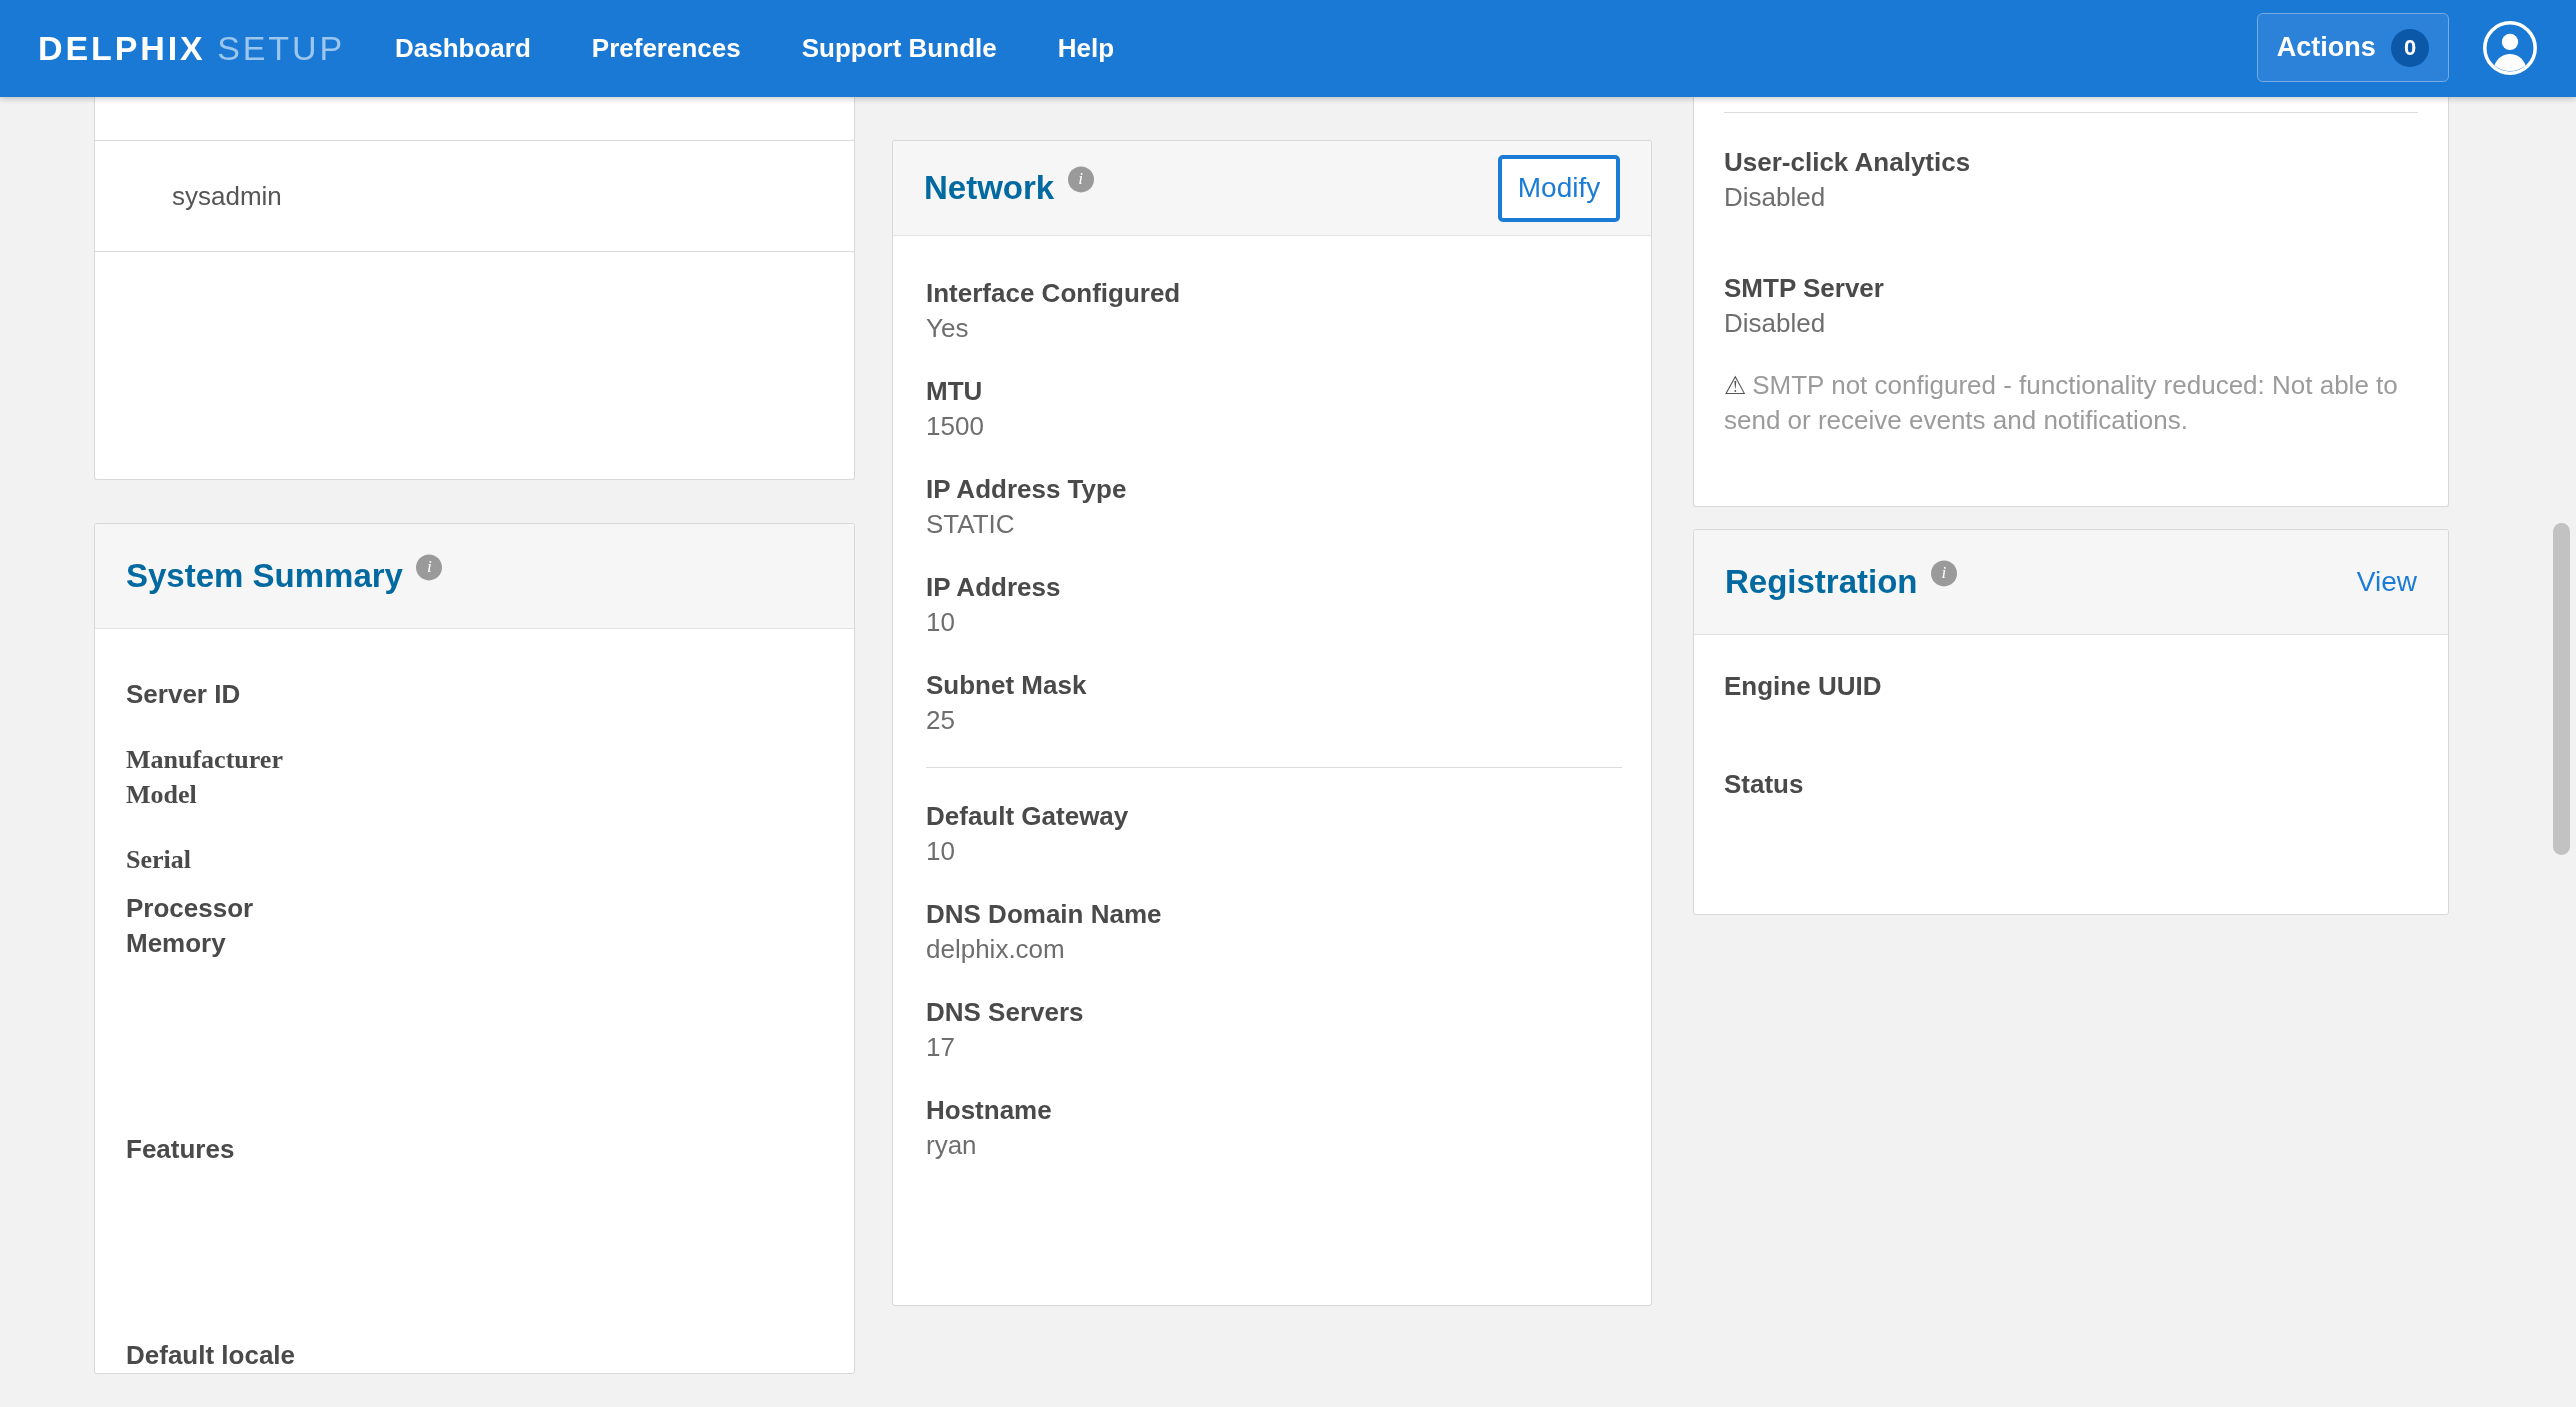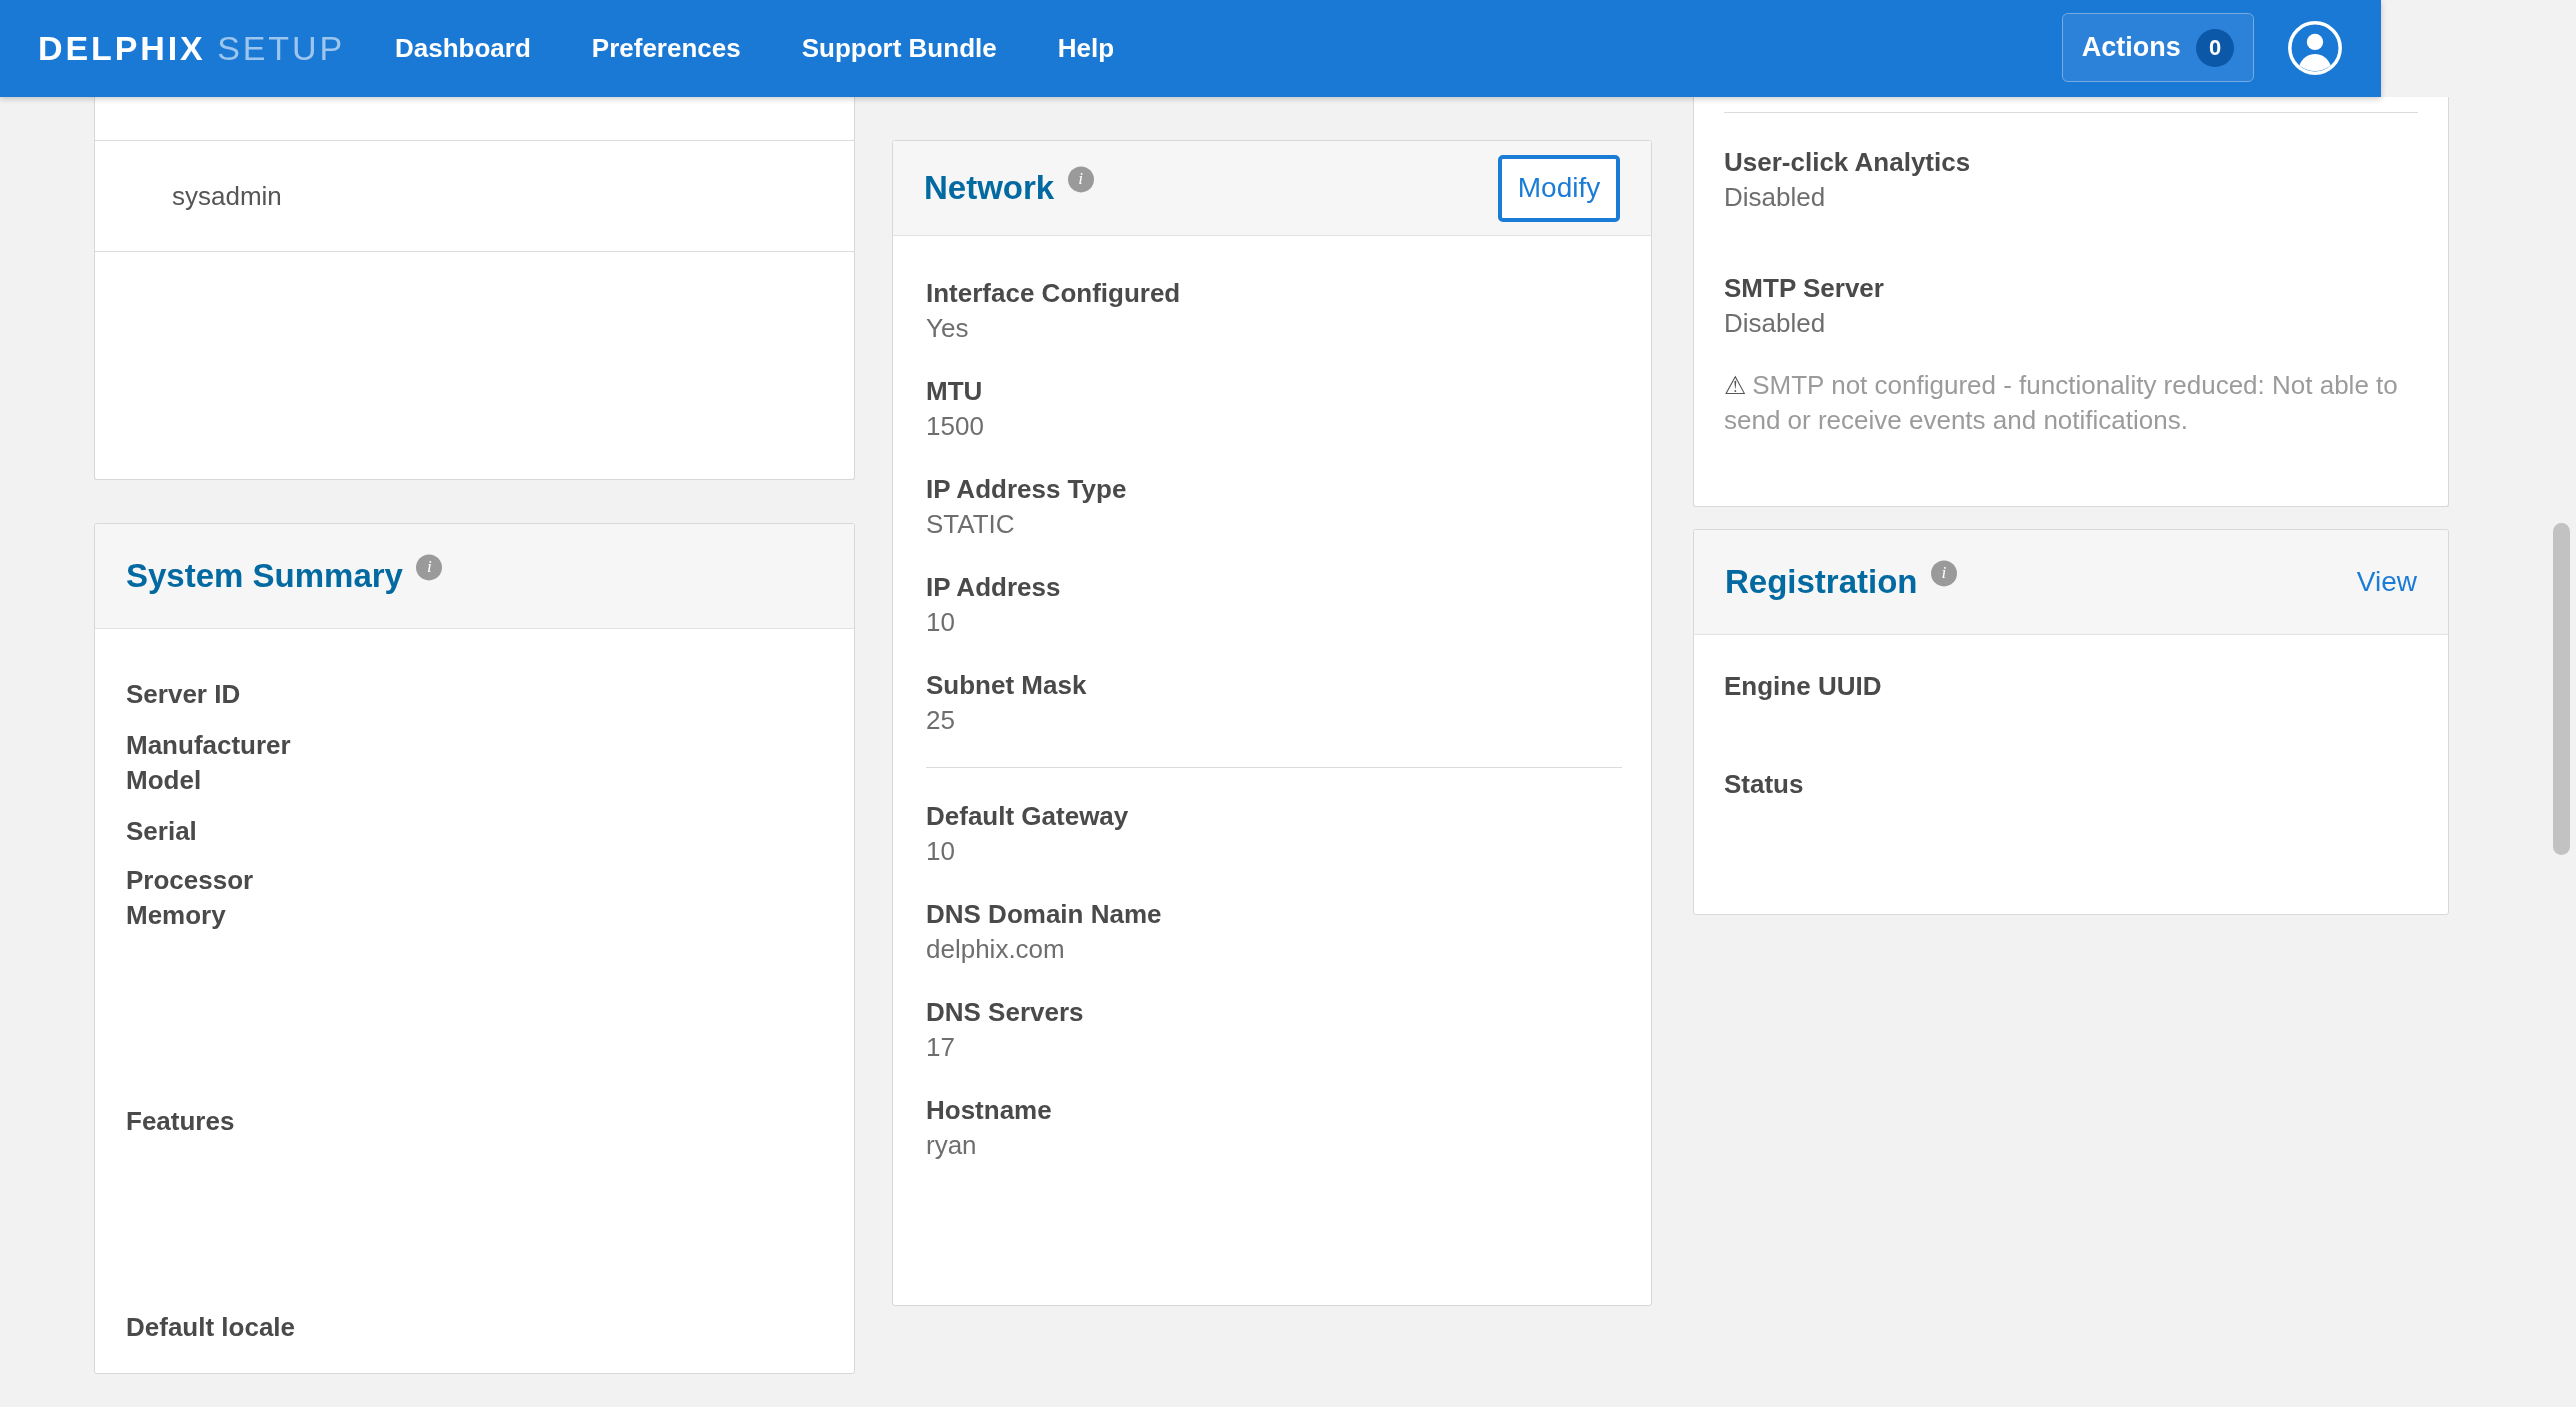"DELPHIX" .navbar { width: 2381px -> 2576px }
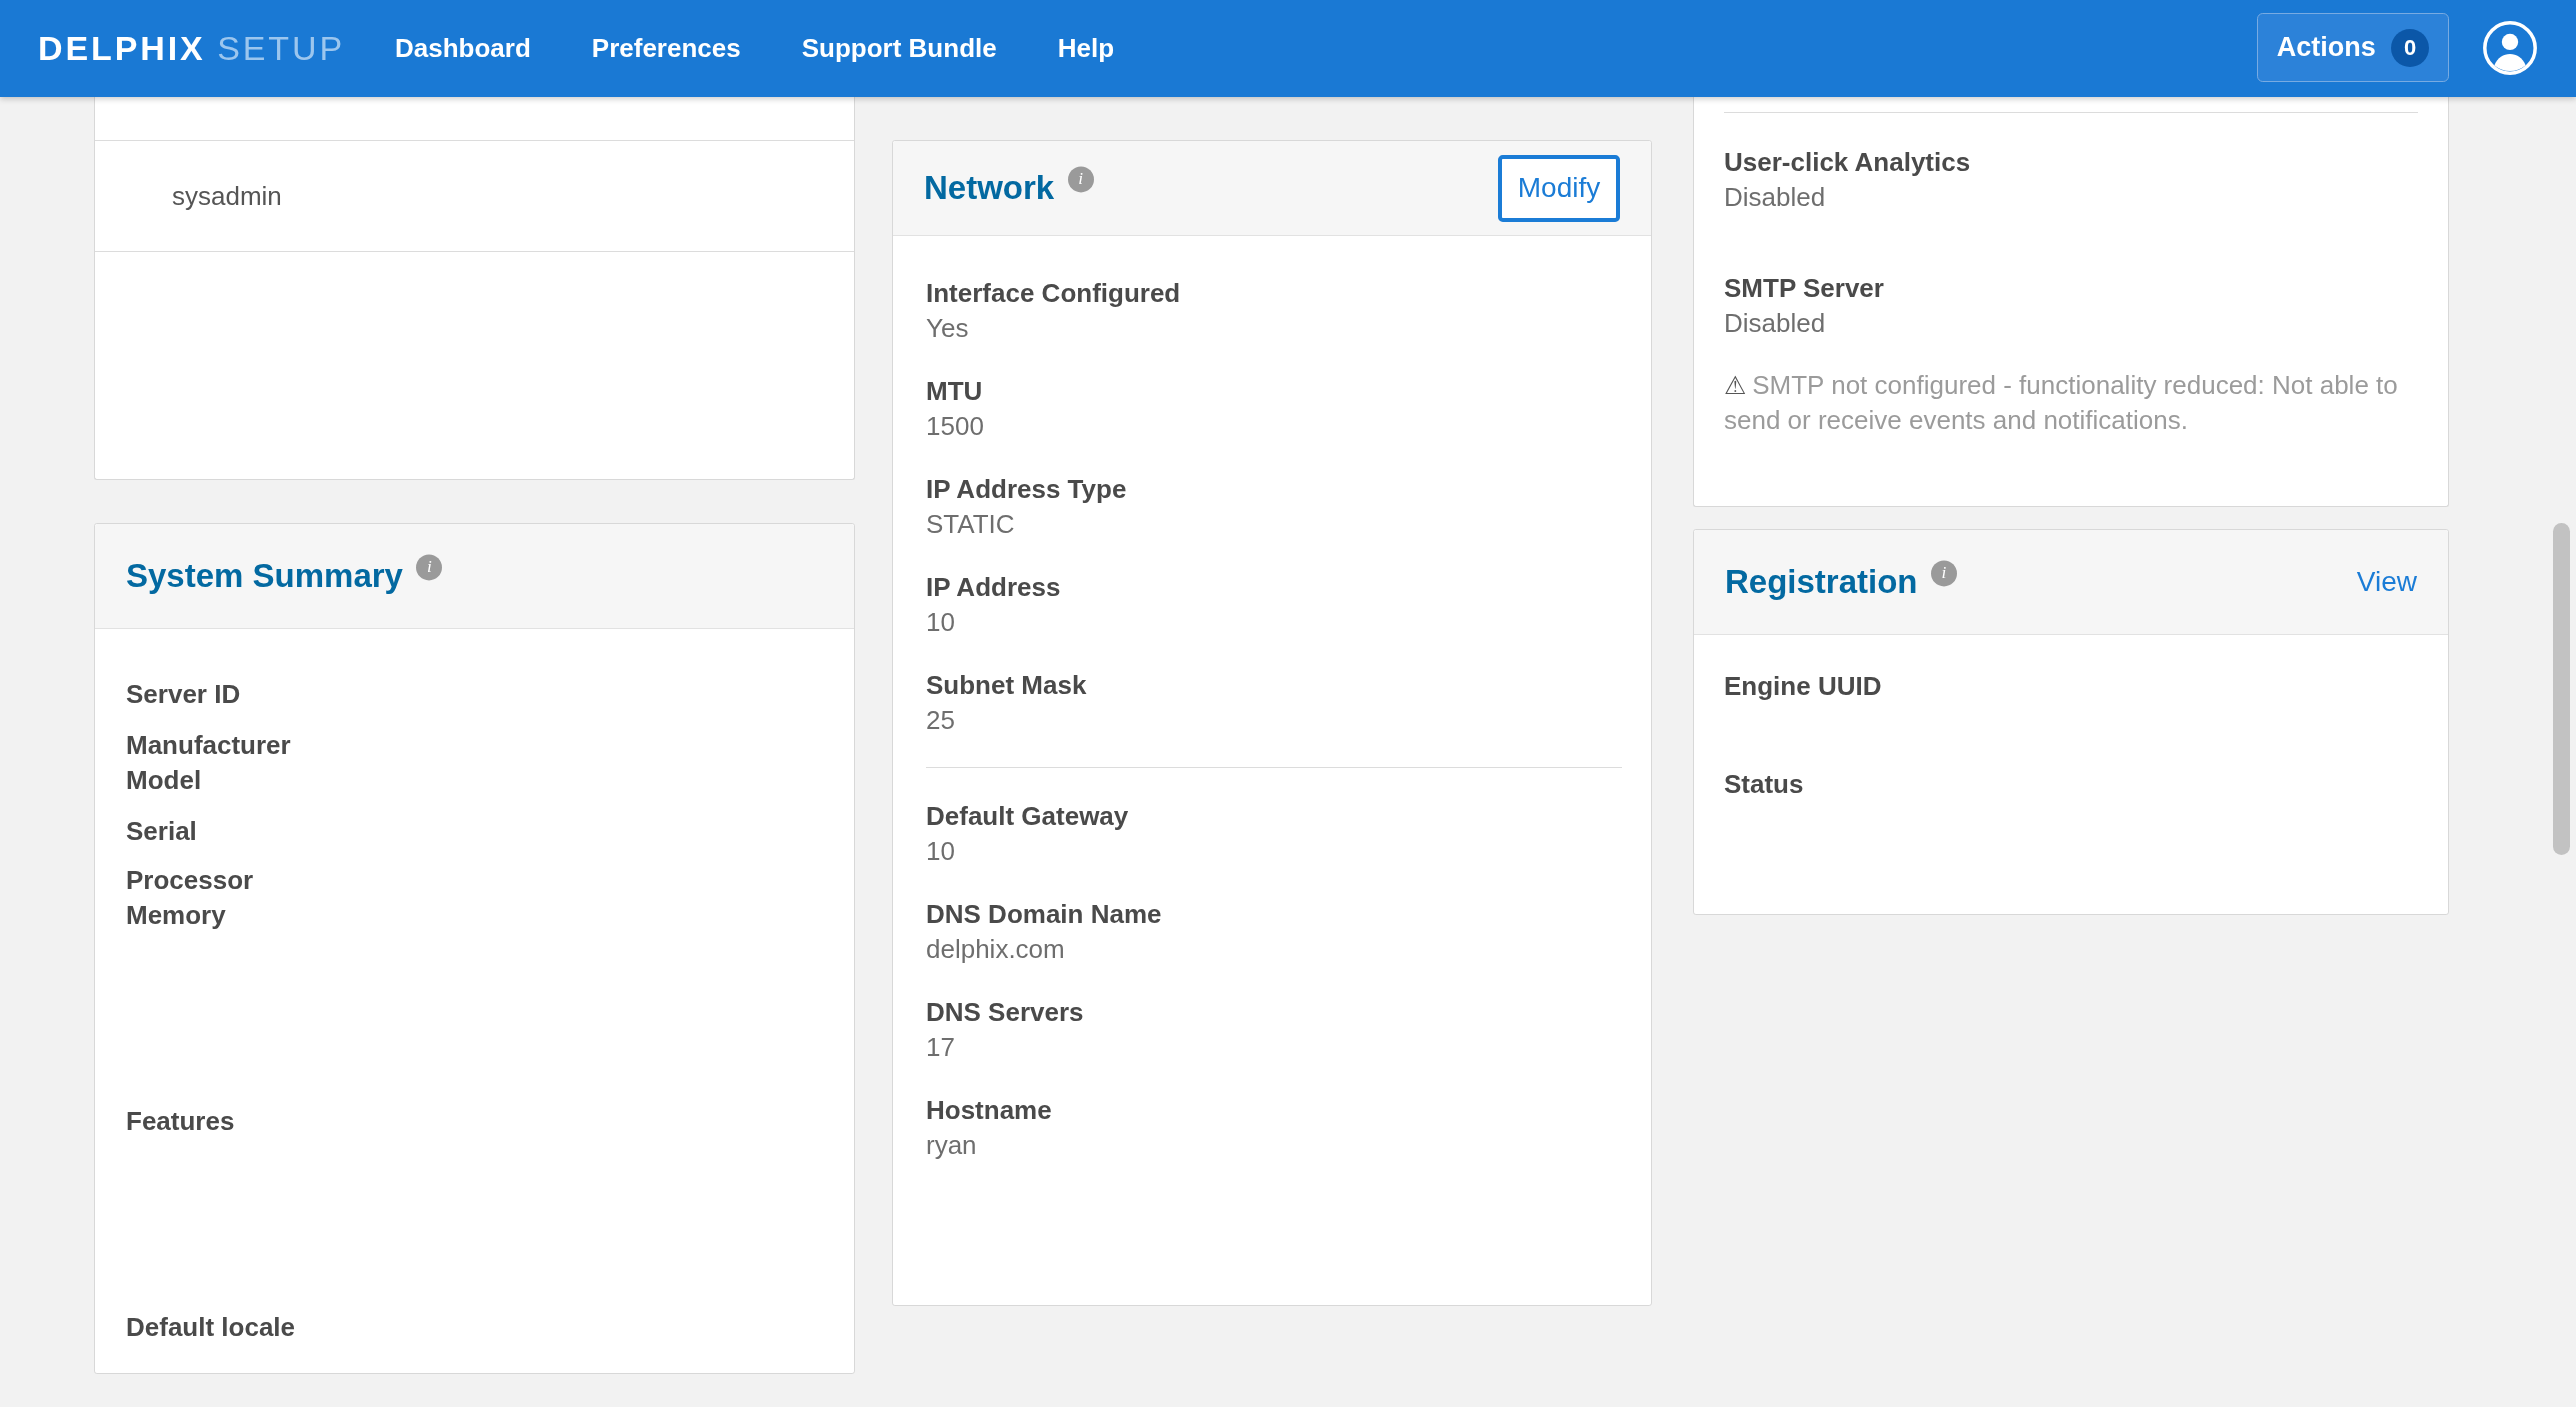"Manufacturer" .mt17 { font-family: none -> Liberation Serif, serif; margin-top: 16px -> 30px }
